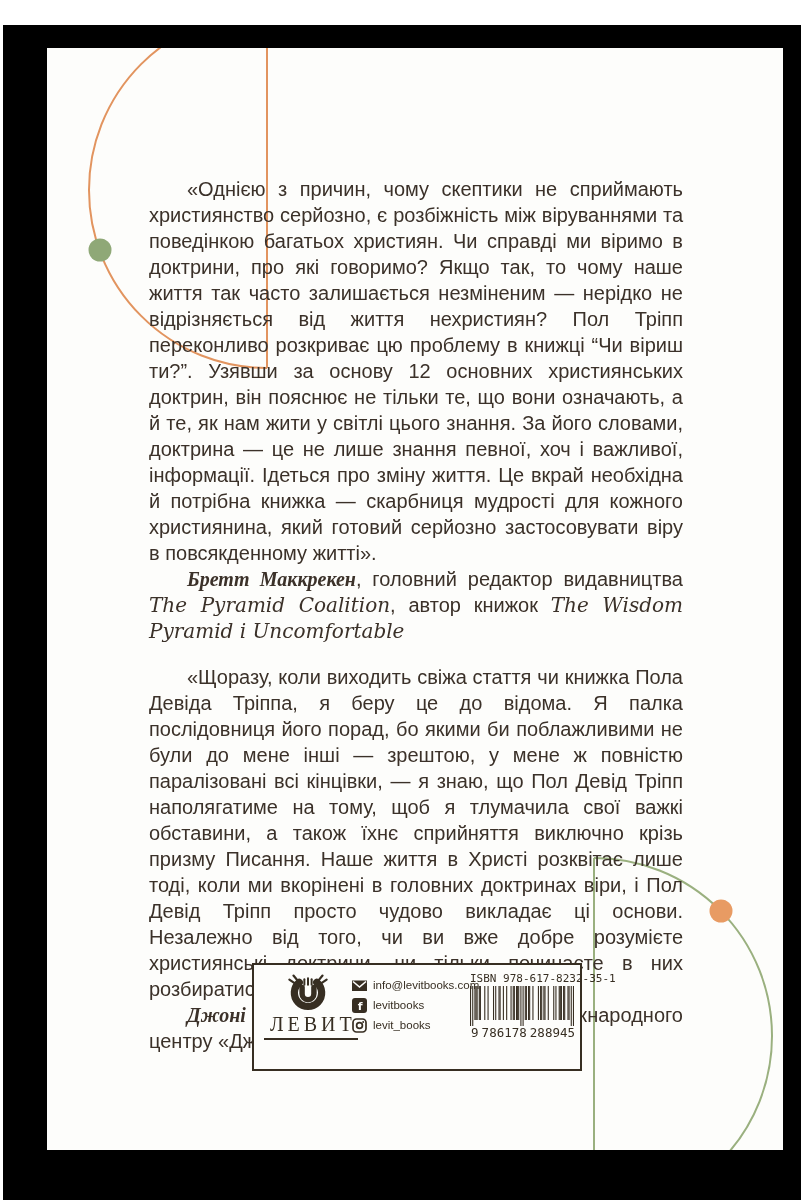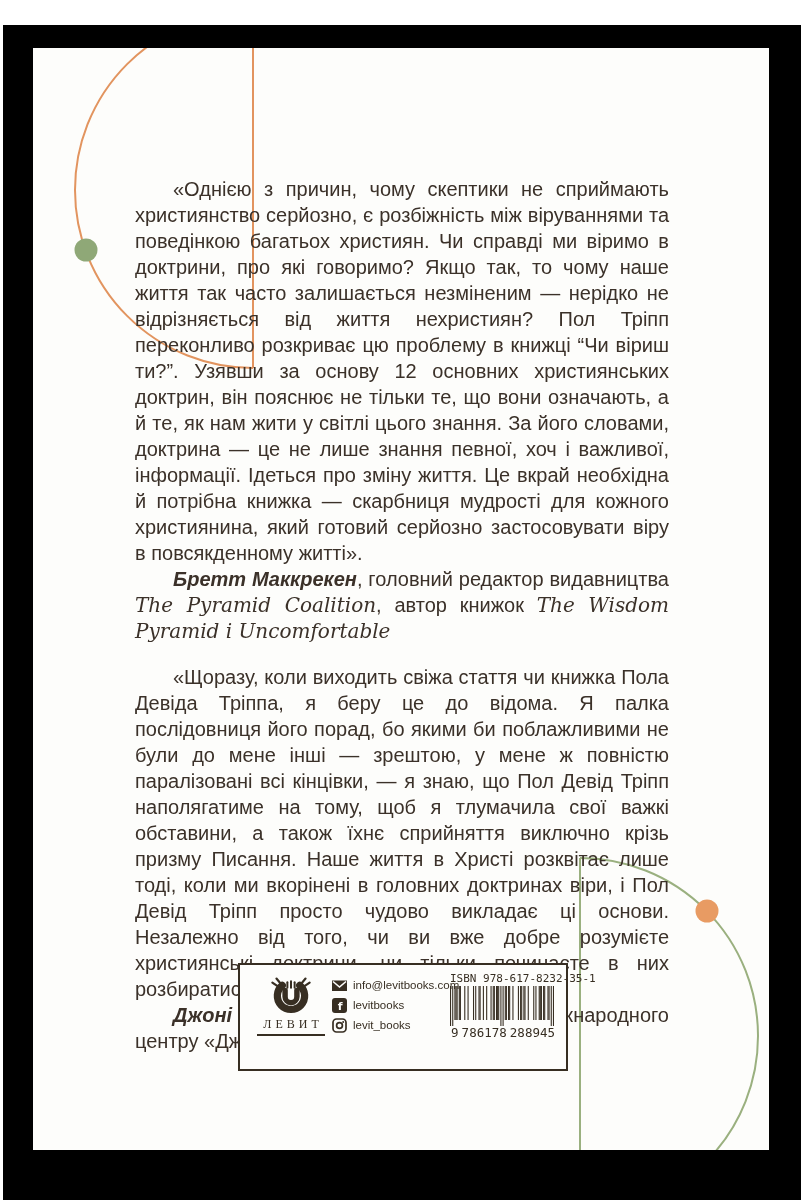"«Однією з причин, чому скептики" .page { left: 30px -> 44px }
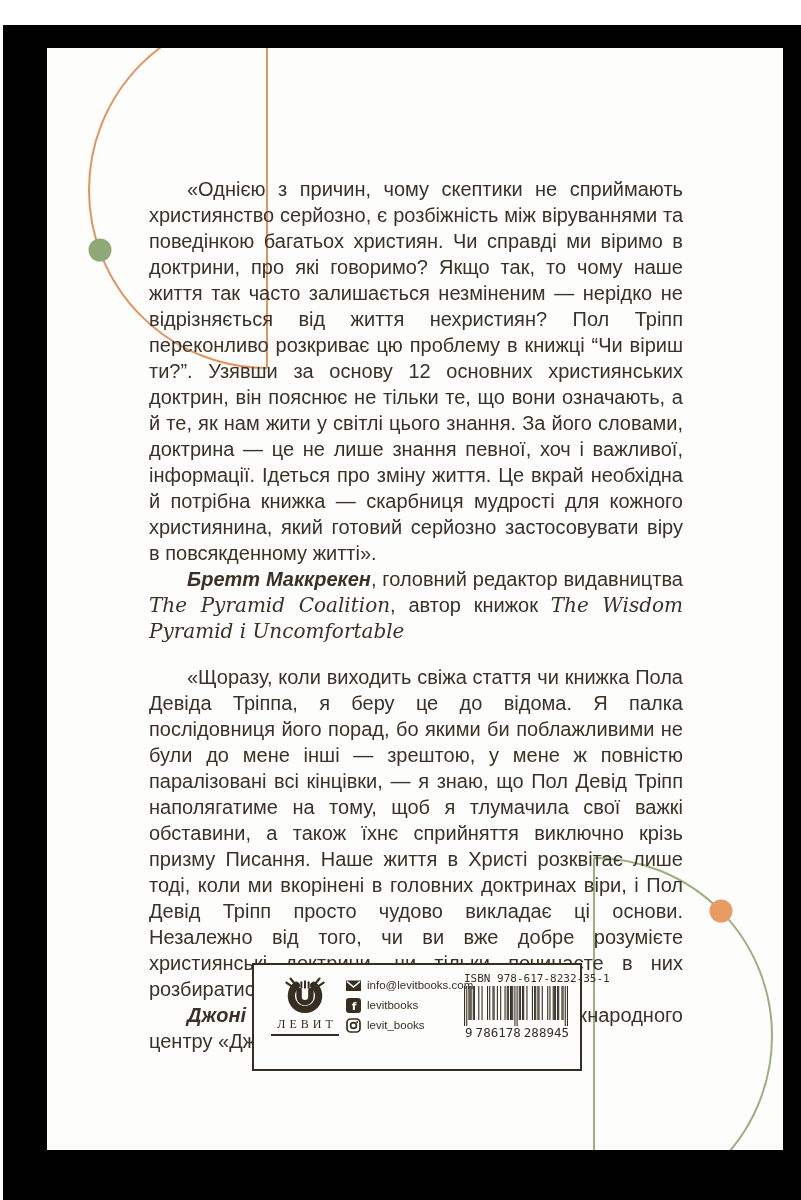"Бретт Маккрекен" .attr-name { font-family: Liberation Sans, sans-serif -> Liberation Serif, serif }
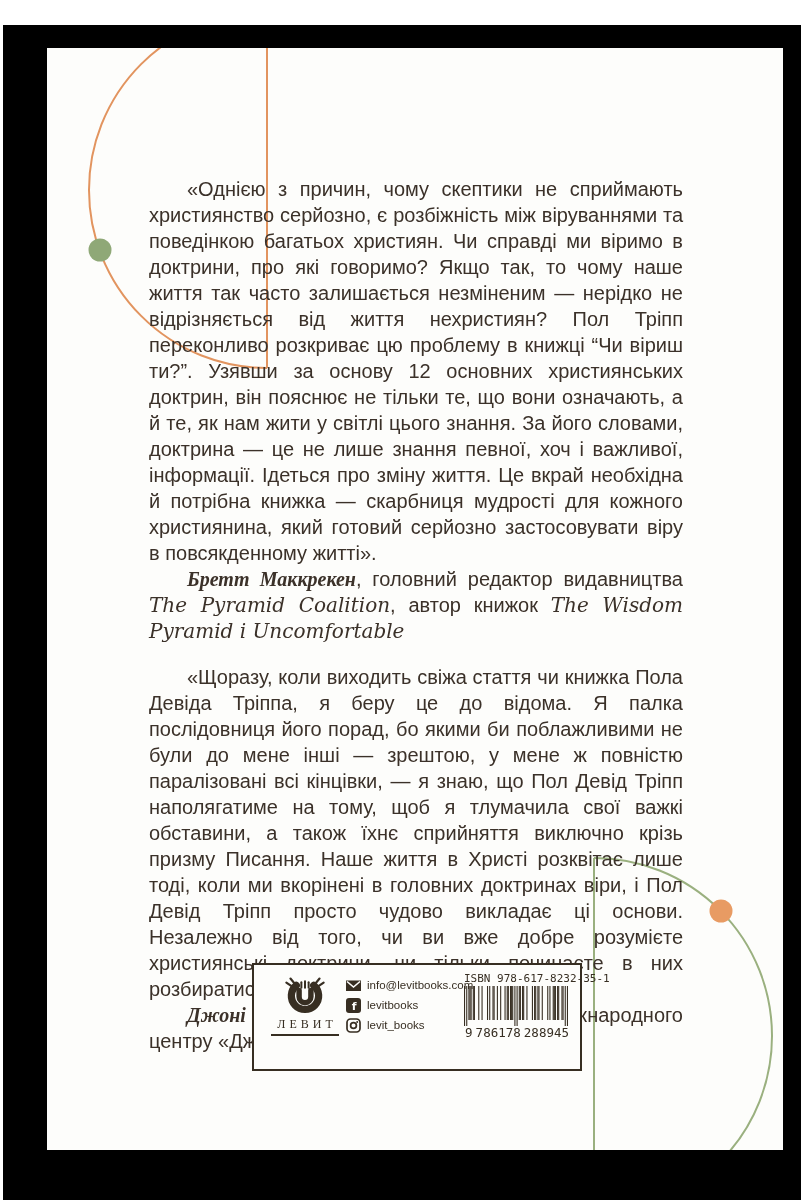"ЛЕВИТ" .logoname { font-size: 12px -> 20px }
